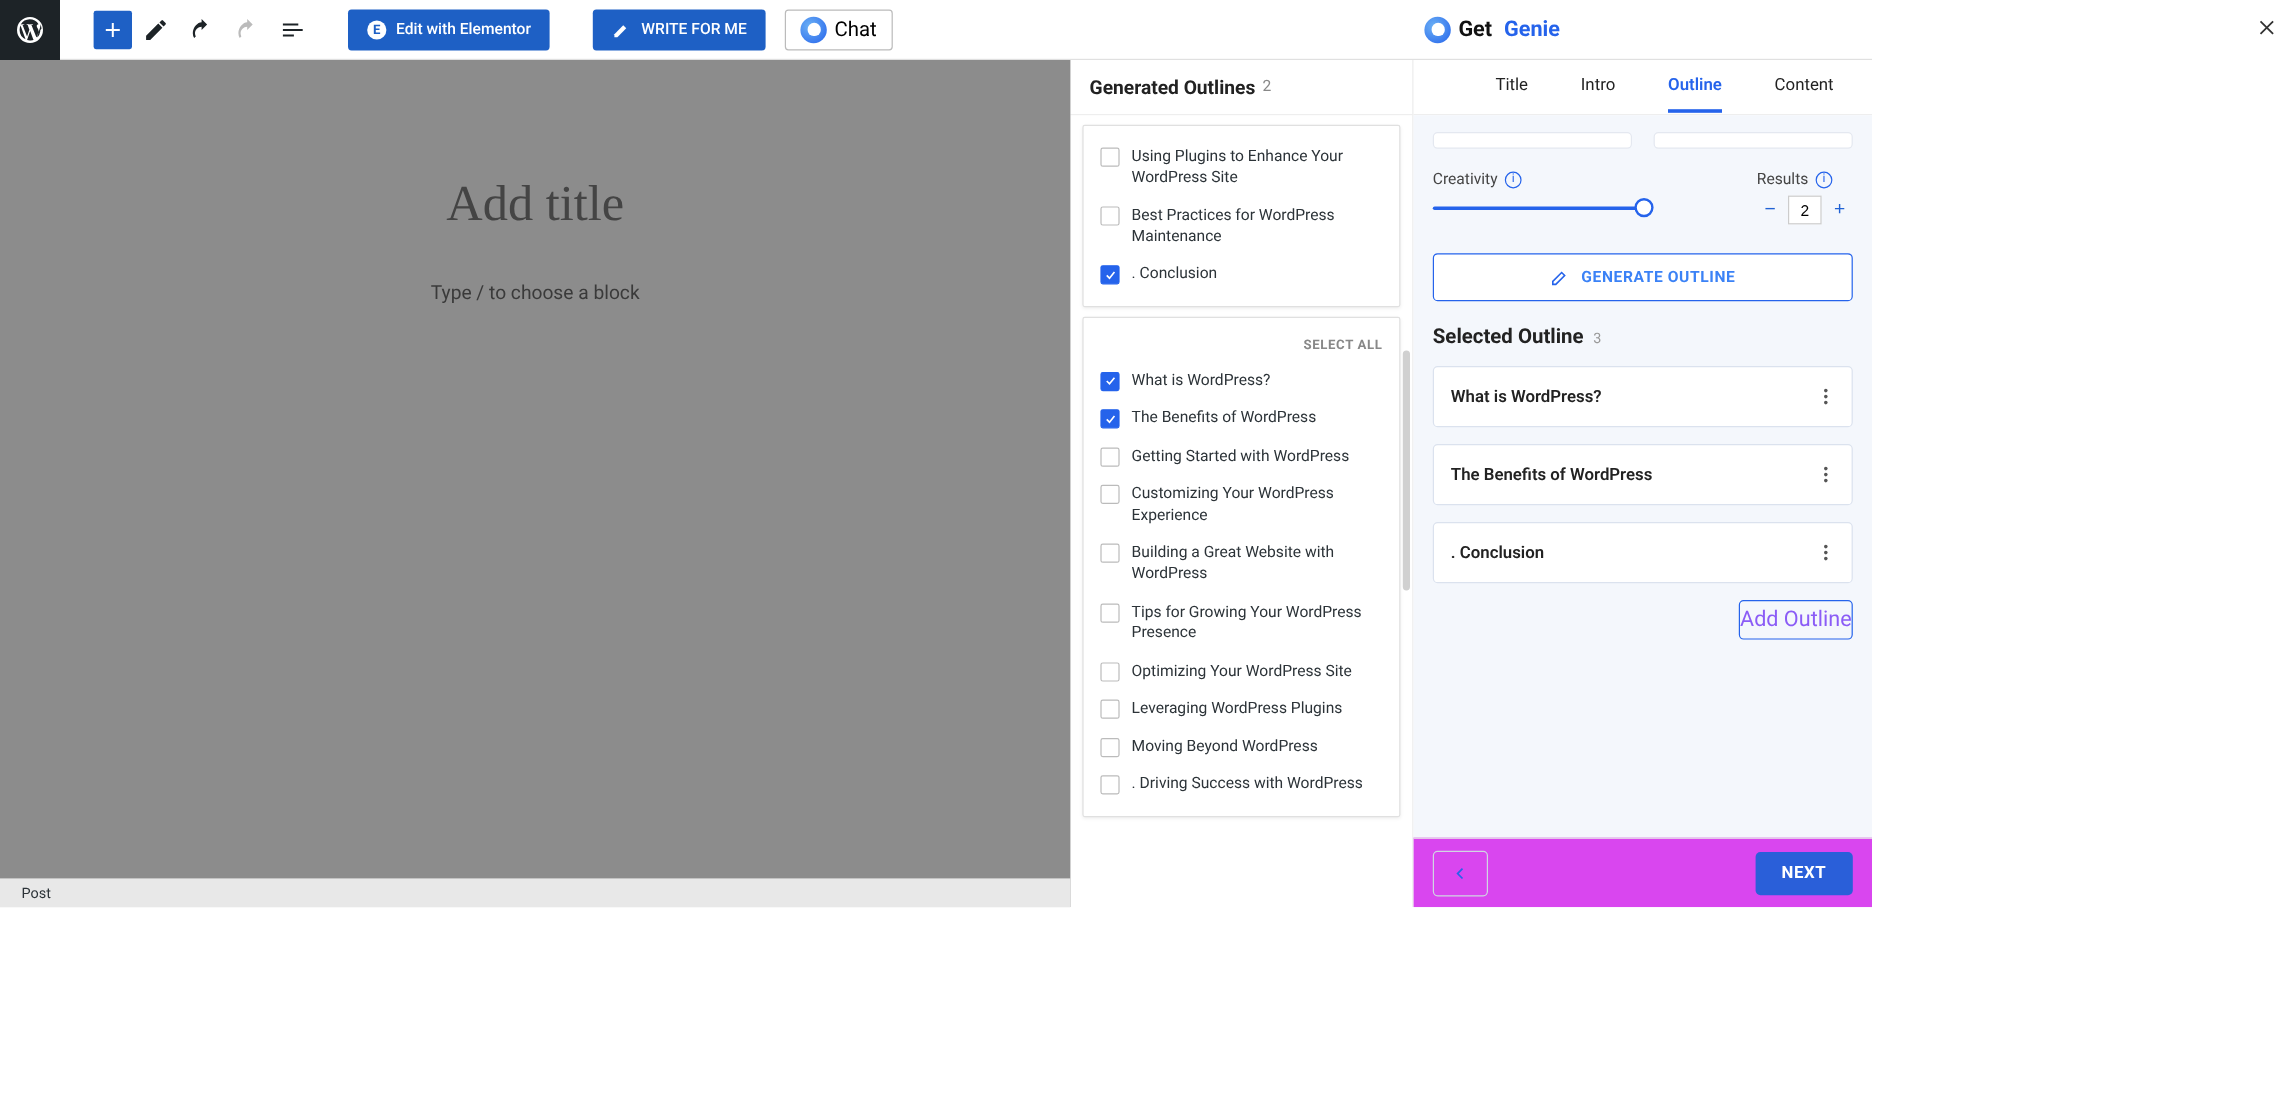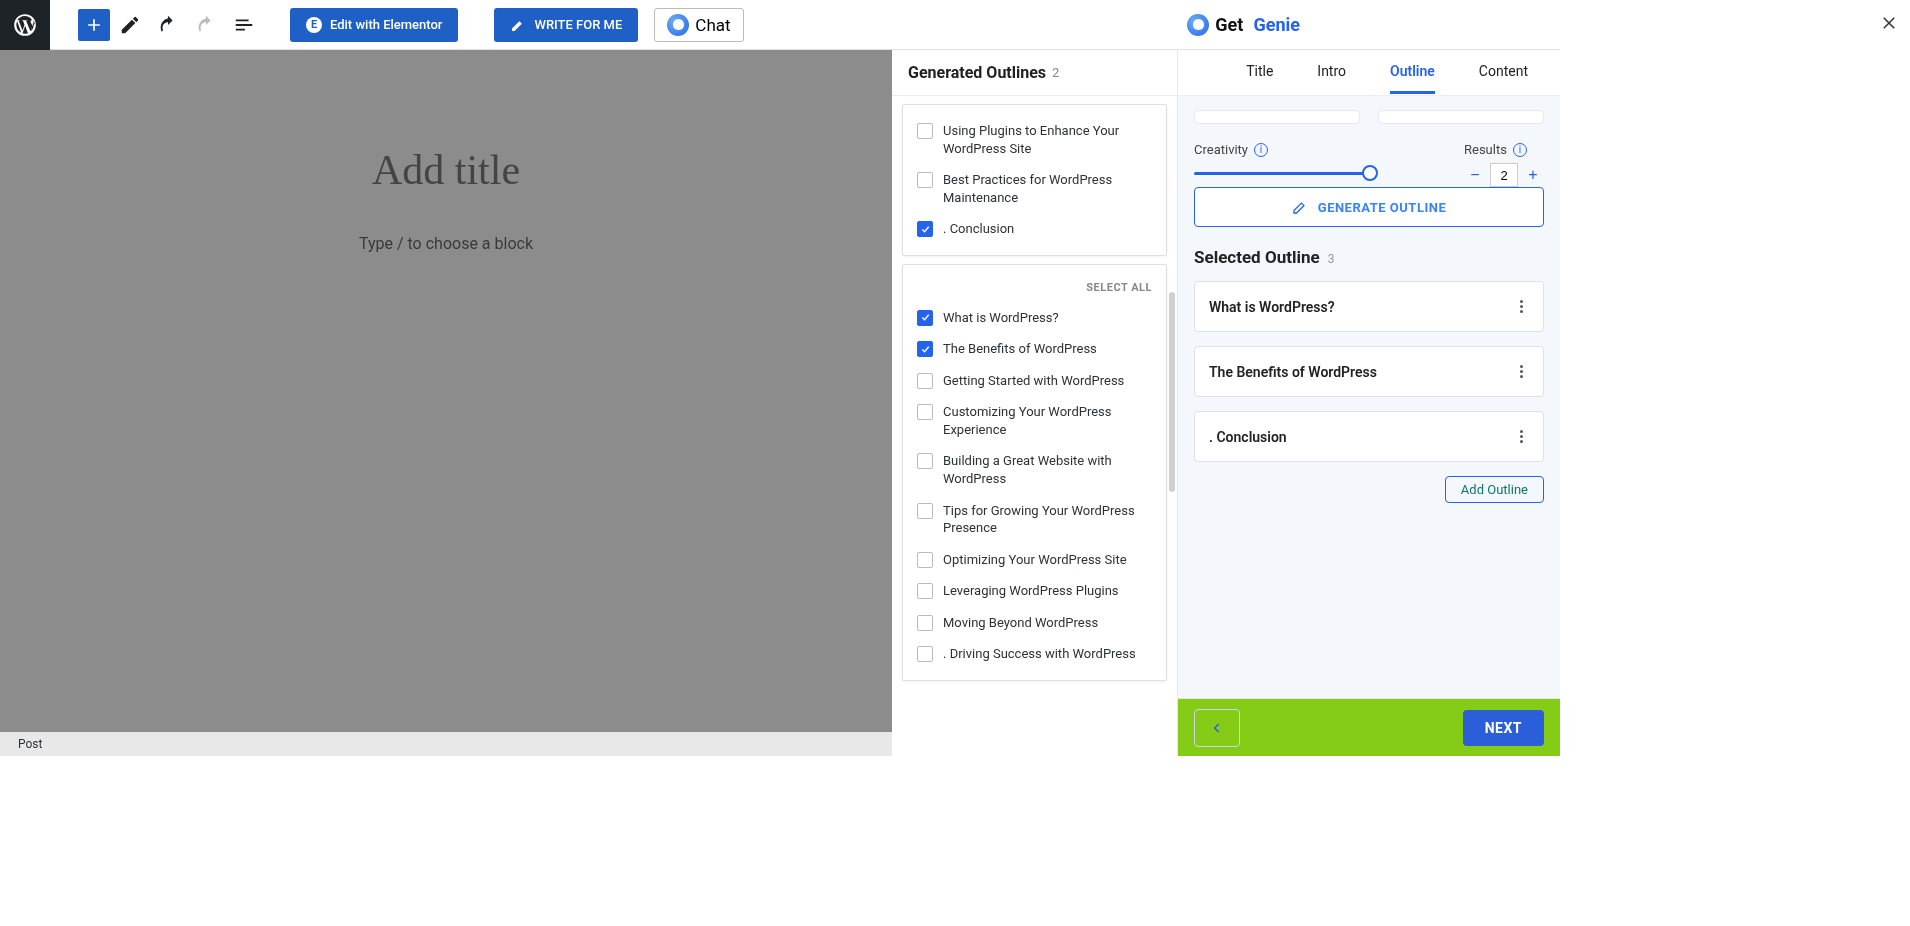"Creativity" .ctrl-row { margin-bottom: 0 -> 24px }
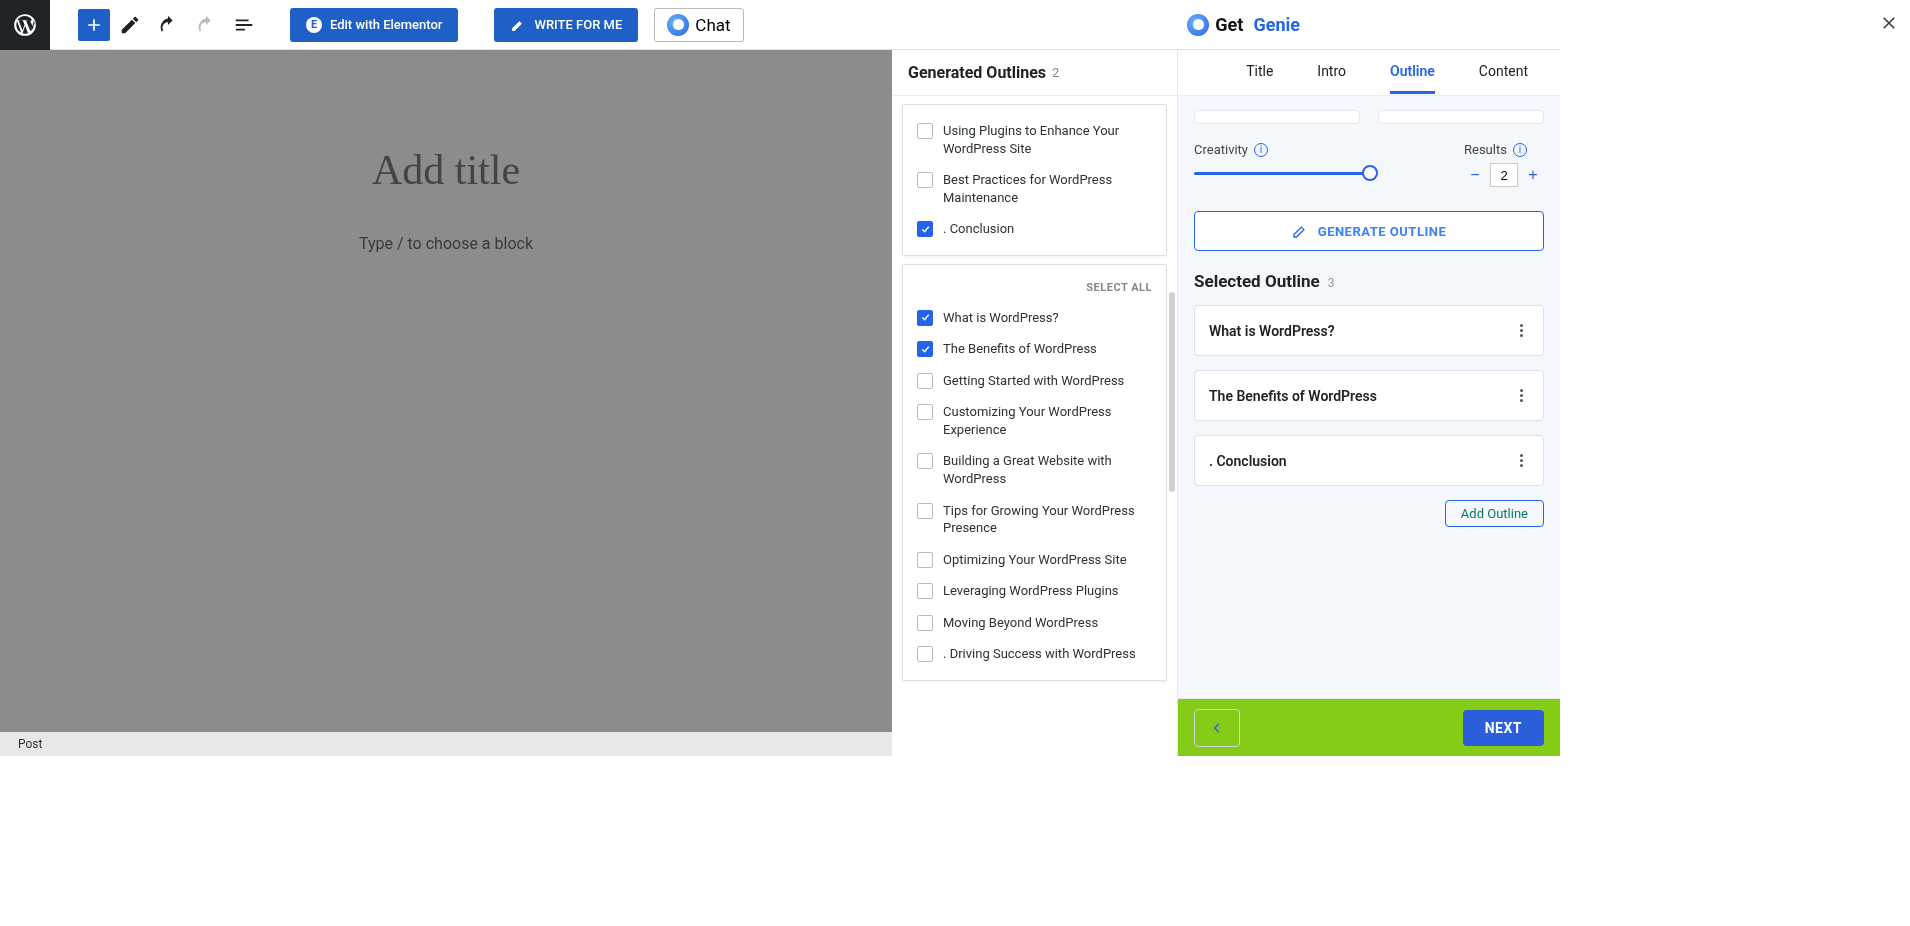"Add Outline" .add-outline-btn { color: #0f766e -> #8b5cf6; font-size: 13px -> 18px; padding: 5px 15px -> 5px 0 }
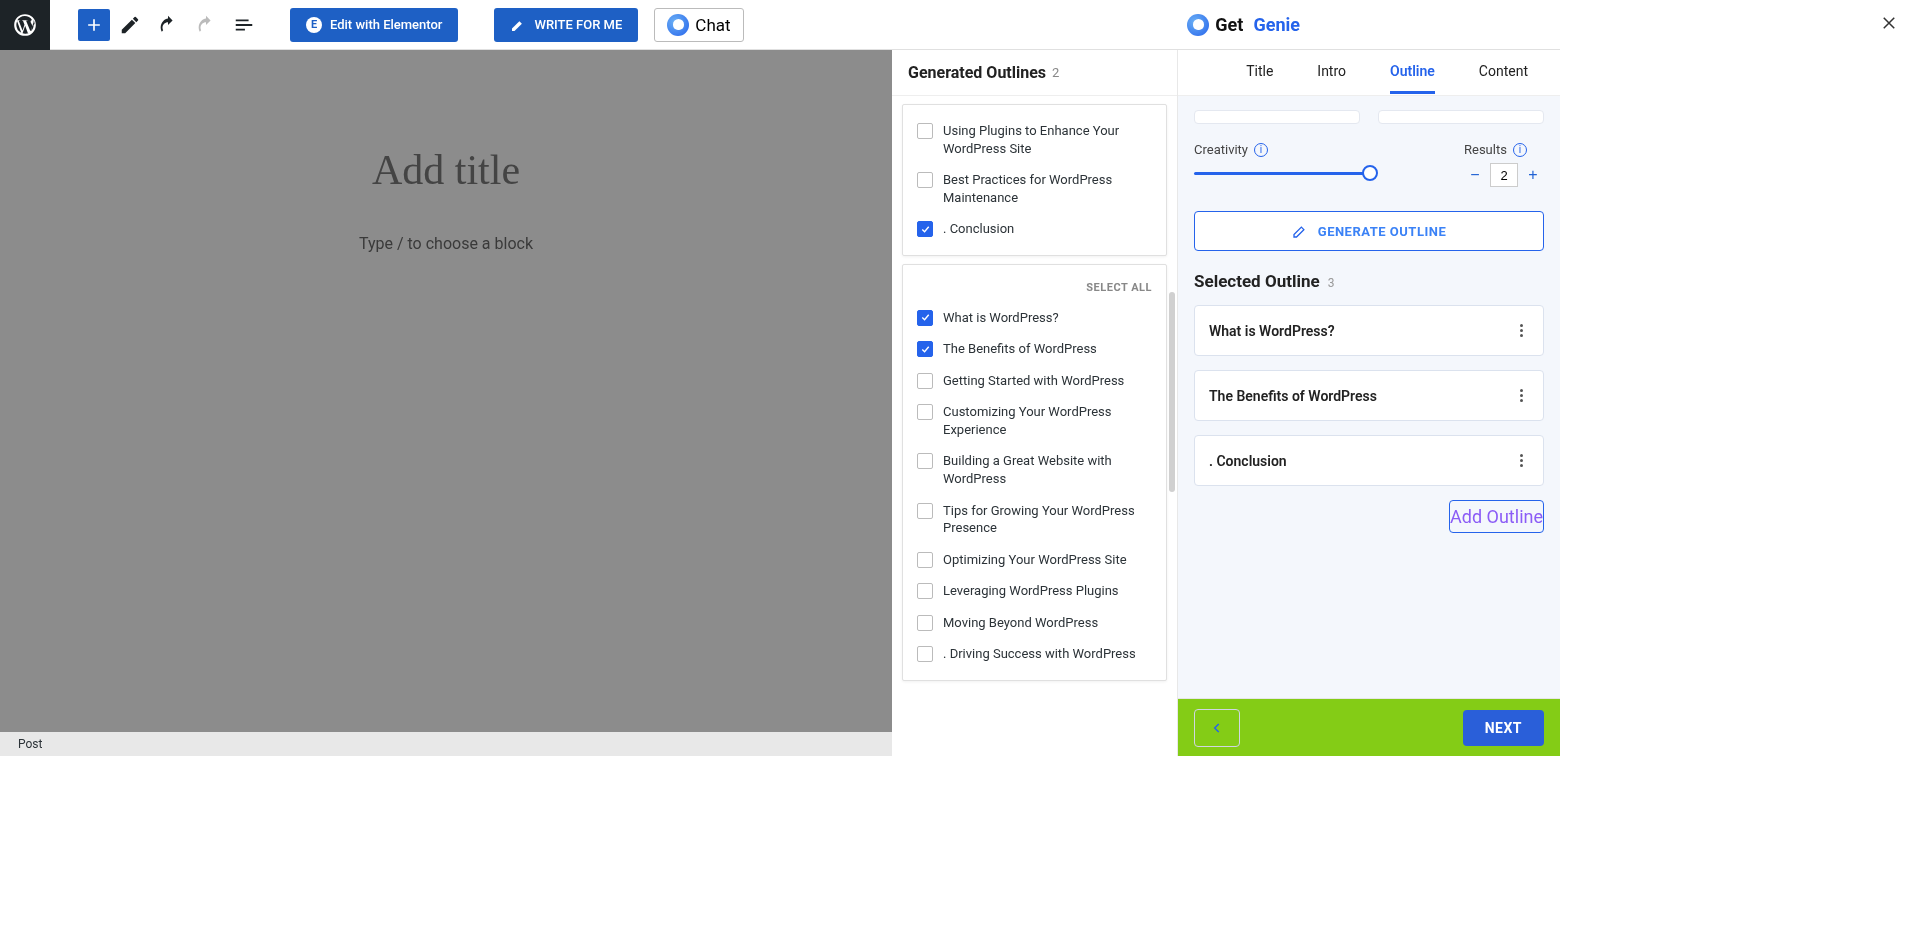"NEXT" .right-footer { background: #84cc16 -> #d946ef }
